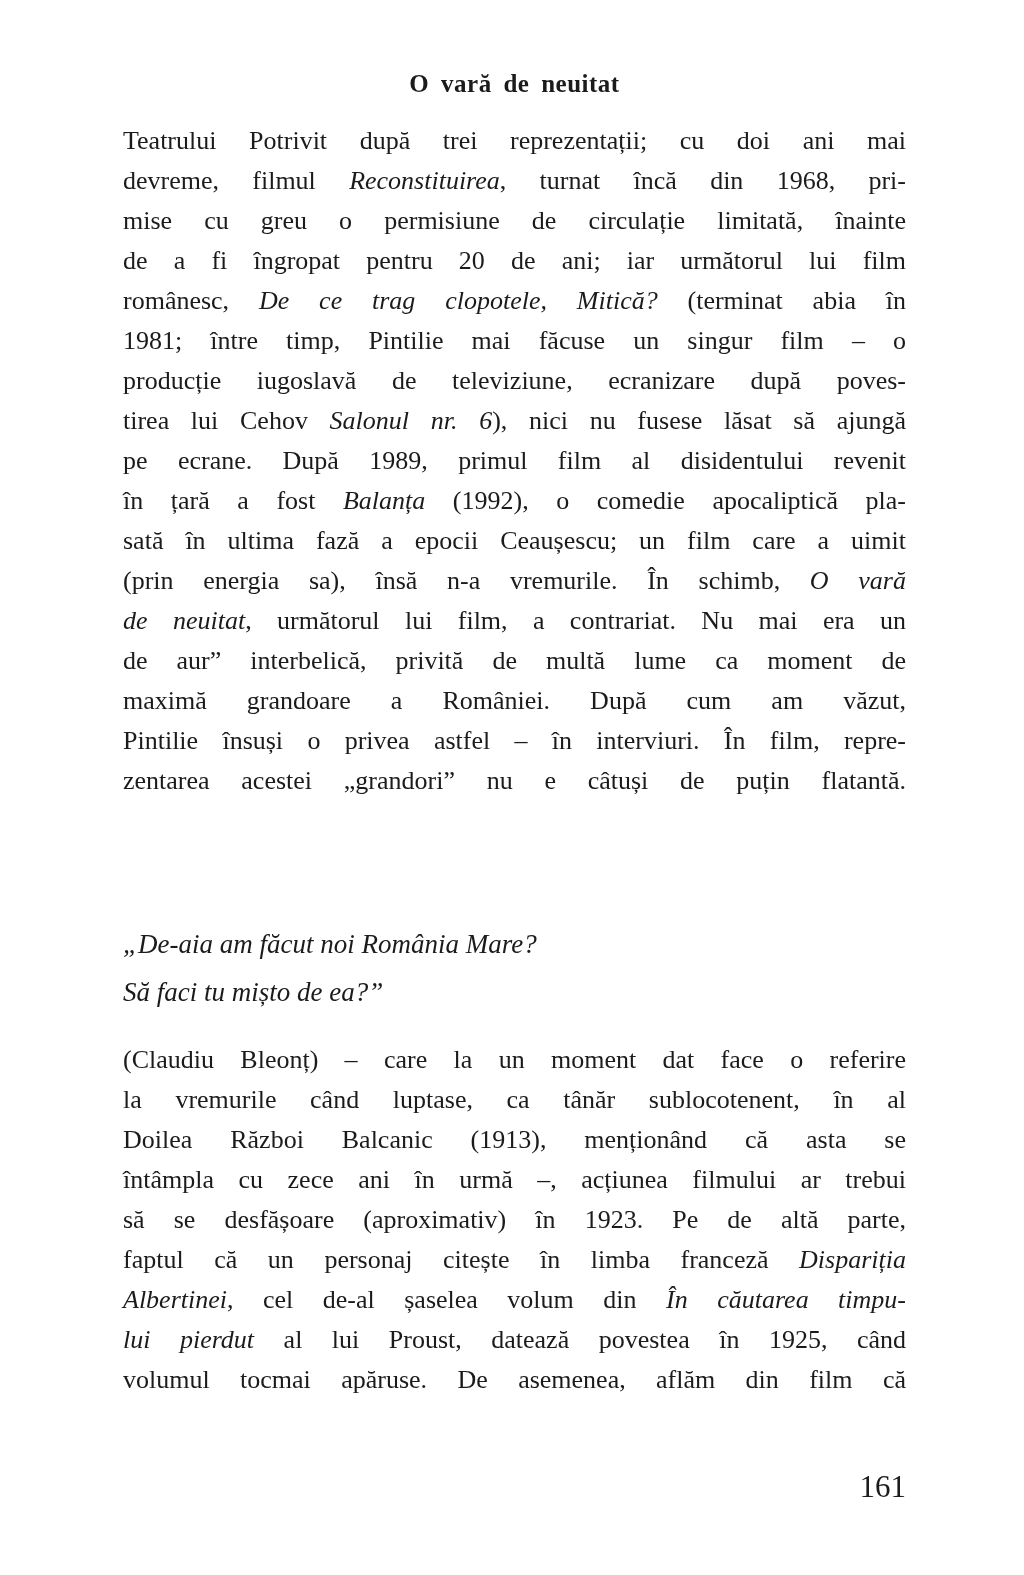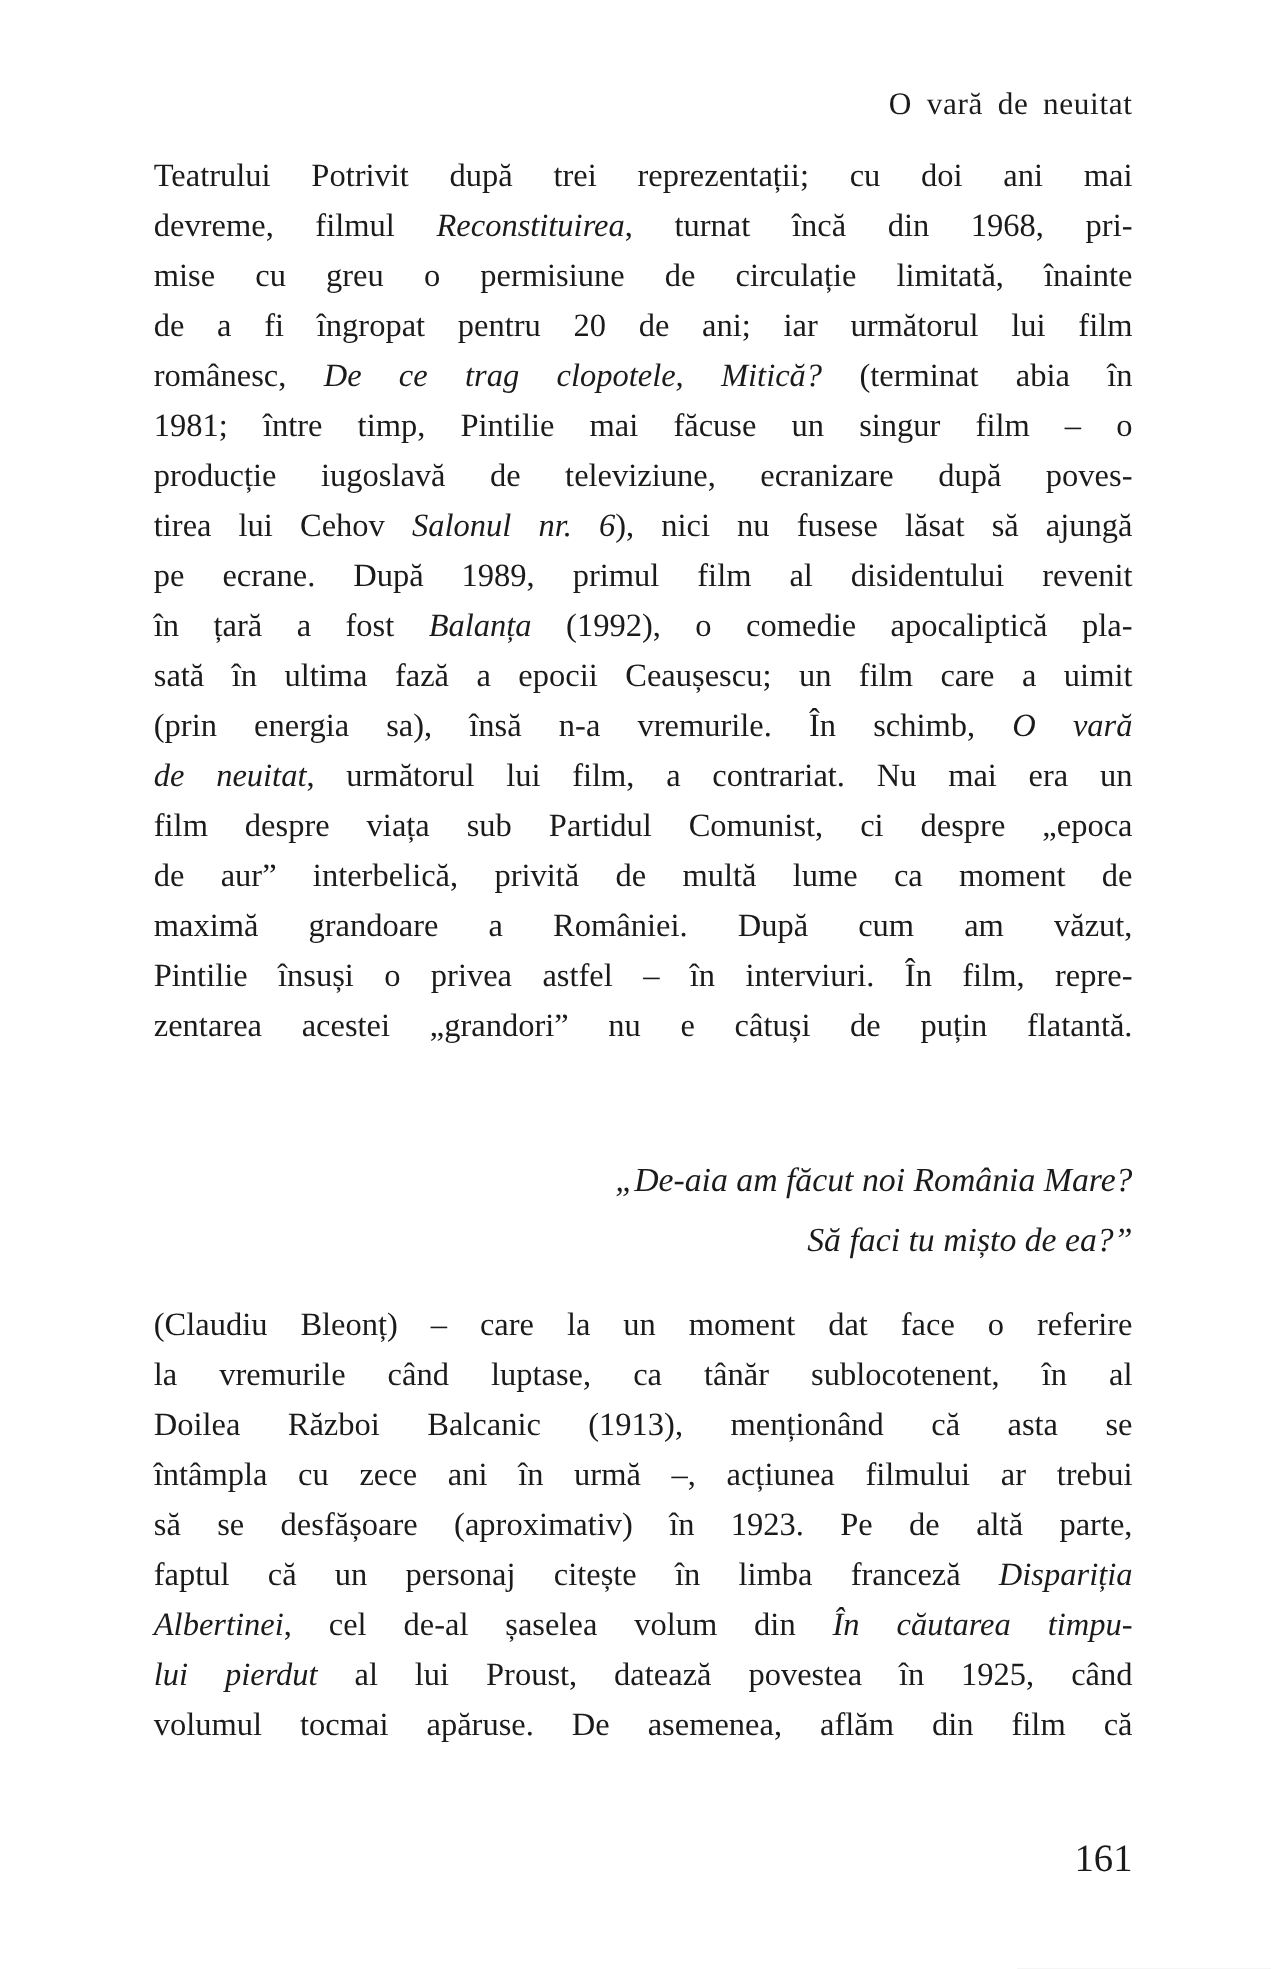"O vară de neuitat" .running-header { font-weight: none -> bold; text-align: right -> center }
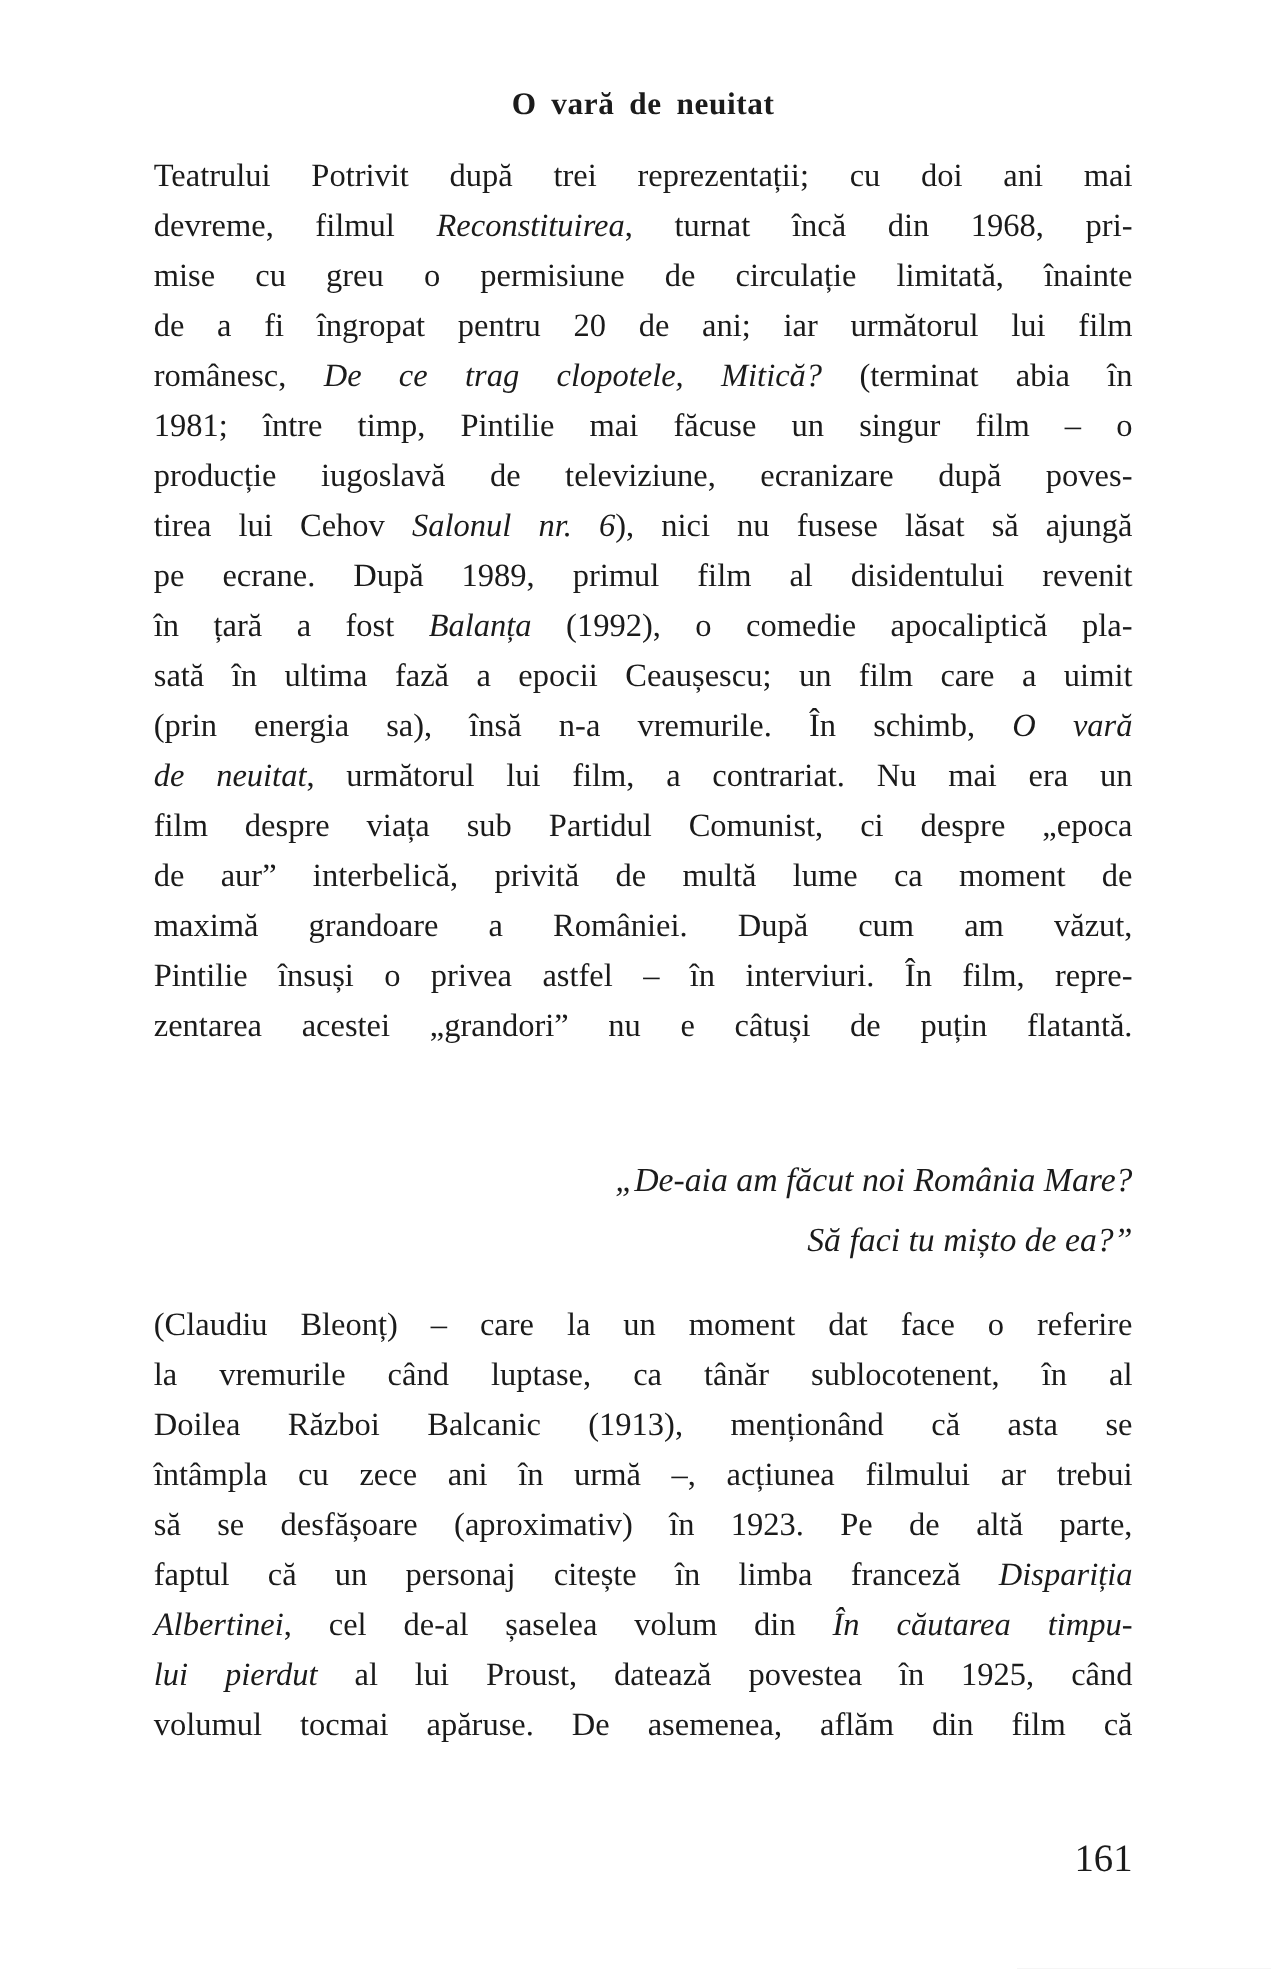"film despre viața sub Partidul" div.line { html: <div><span>film despre viața sub Partidul Comunist, ci despre „epoca</span></div> -> none }
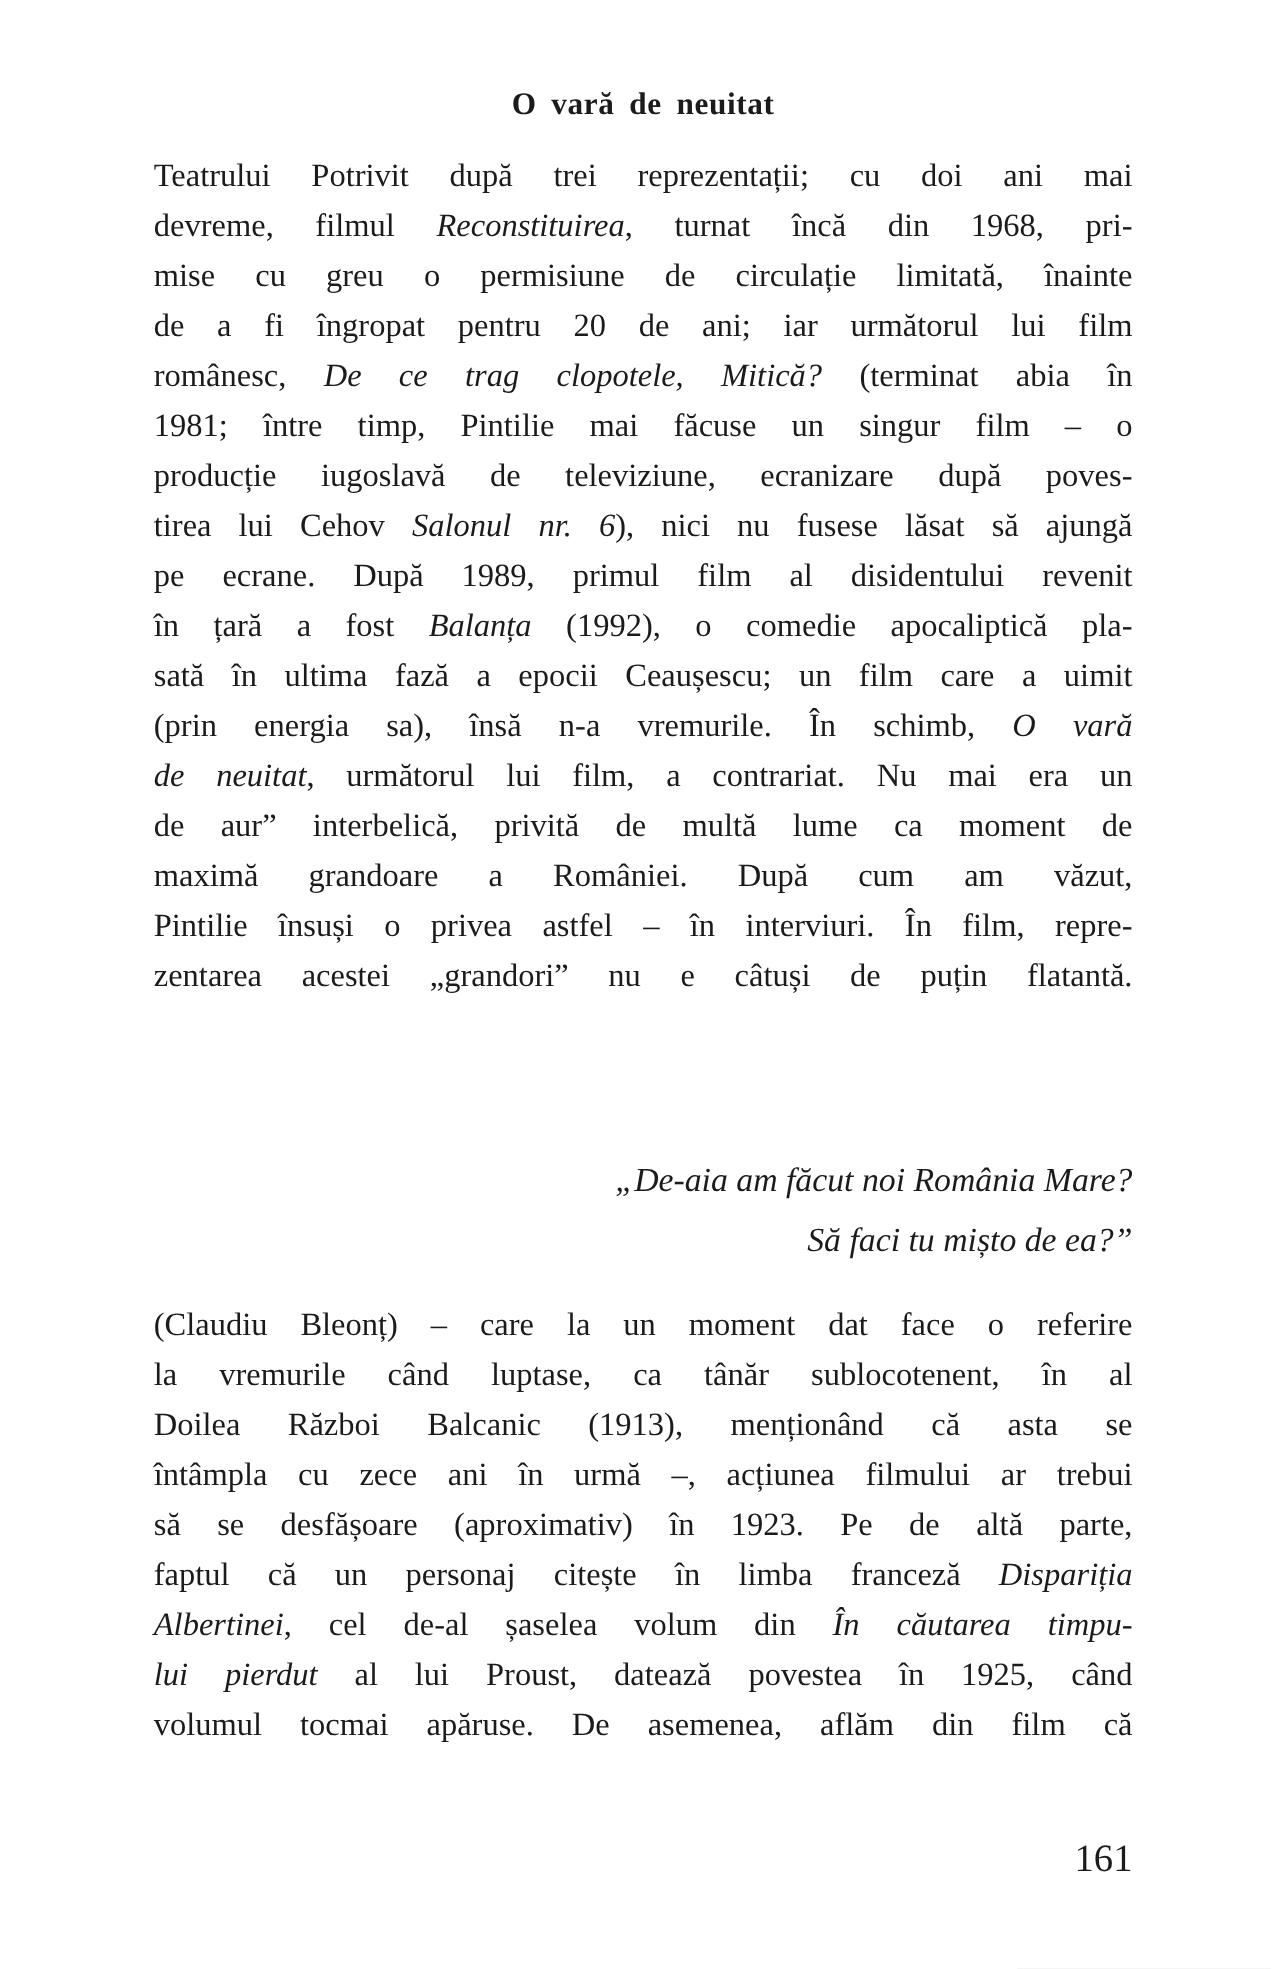"„De-aia am făcut noi România" .quote-heading { text-align: right -> left }
